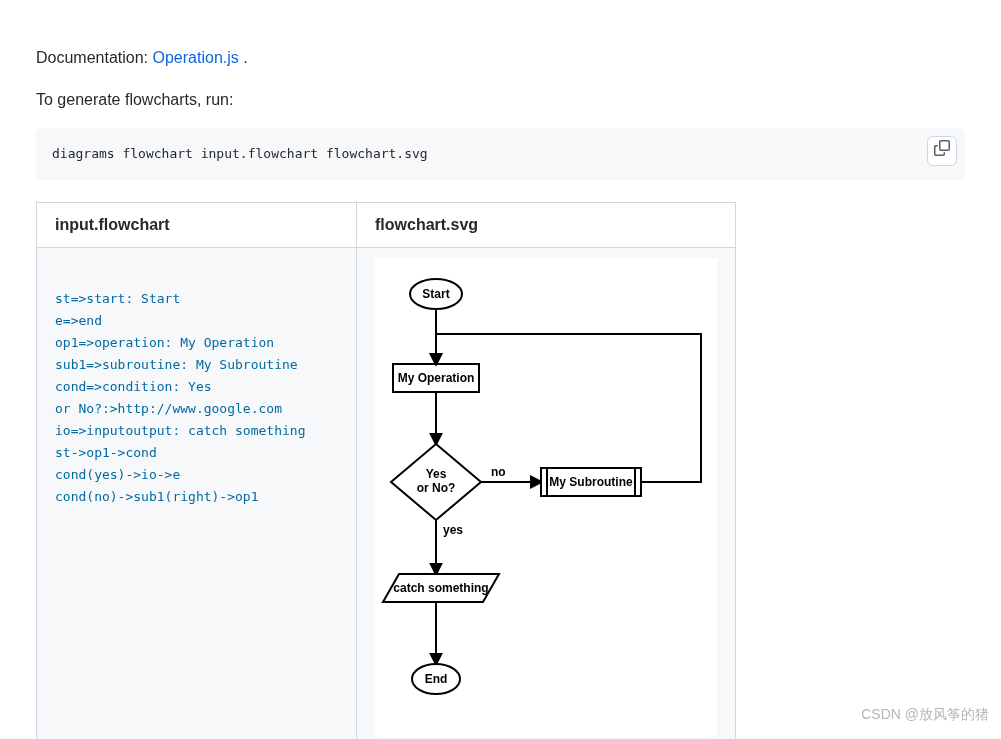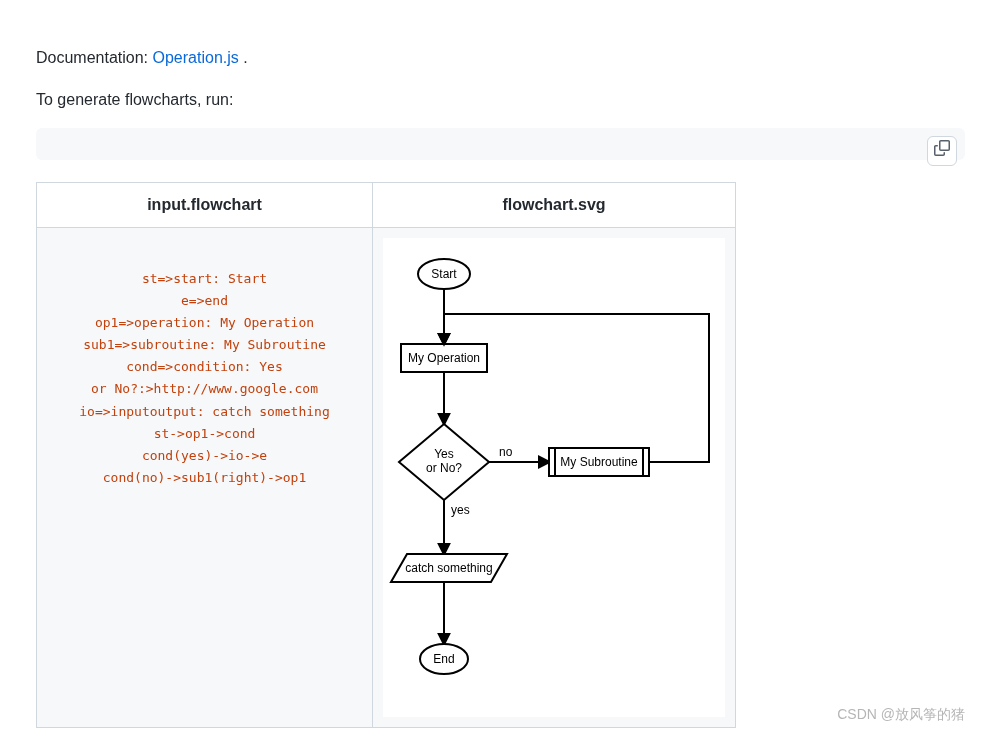"diagrams flowchart input.flowchart" span { html: none -> <span>diagrams flowchart input.flowchart flowchart.svg</span> }
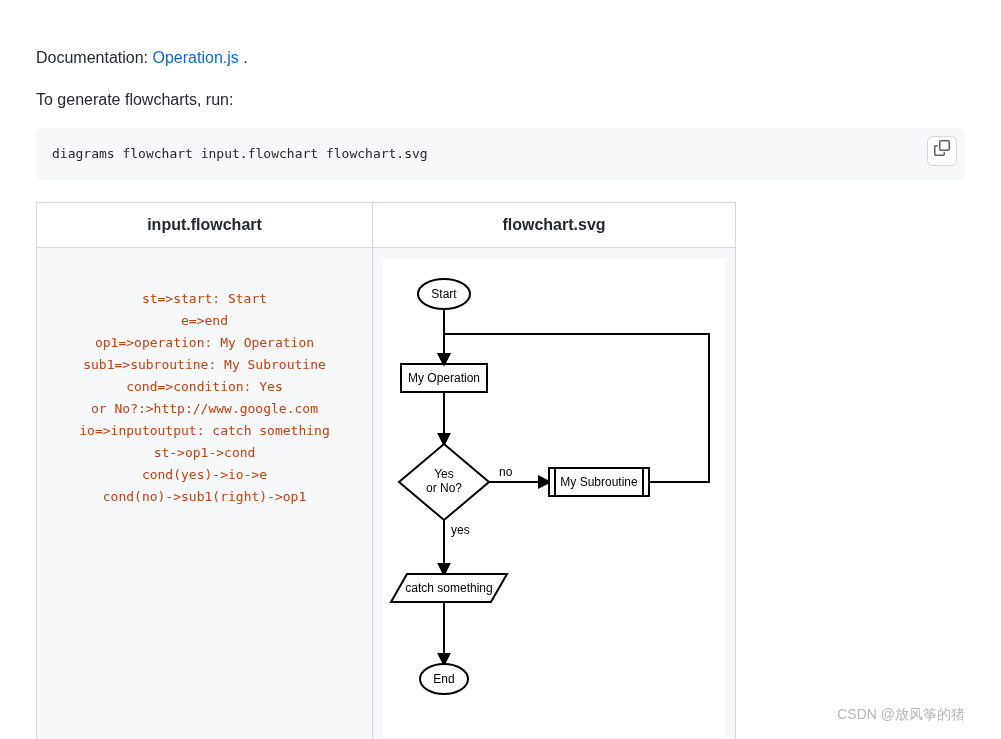"input.flowchart" table.example th, table.example td { padding: 10px 10px -> 10px 18px; text-align: center -> left }
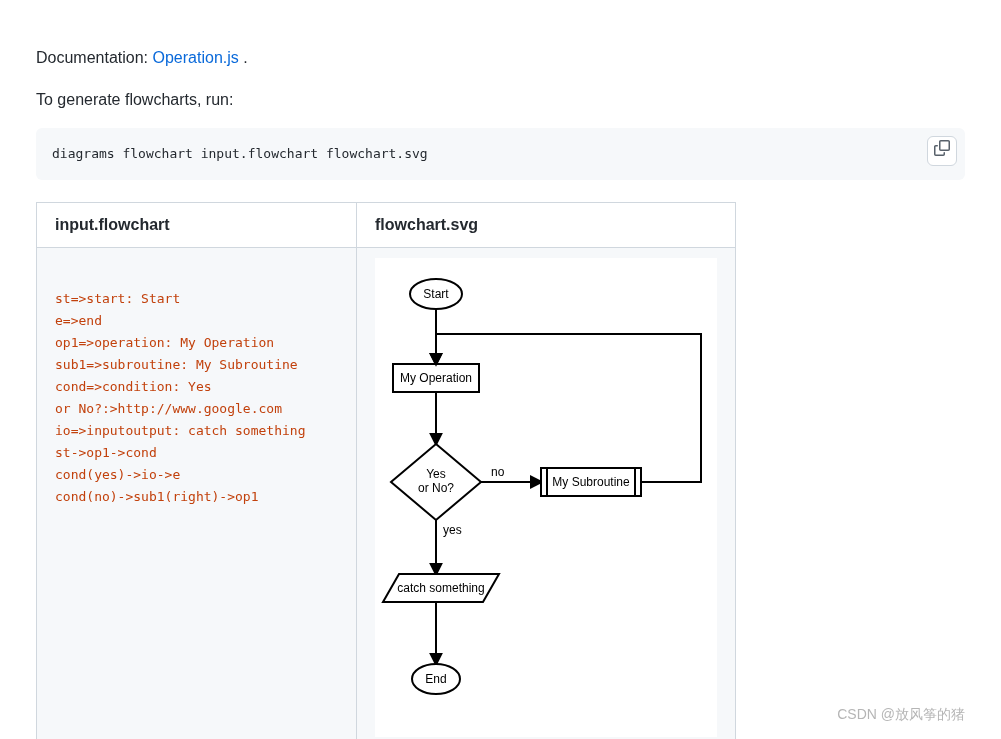"st=>start: Start" pre.src { color: #c2410c -> #0369a1 }
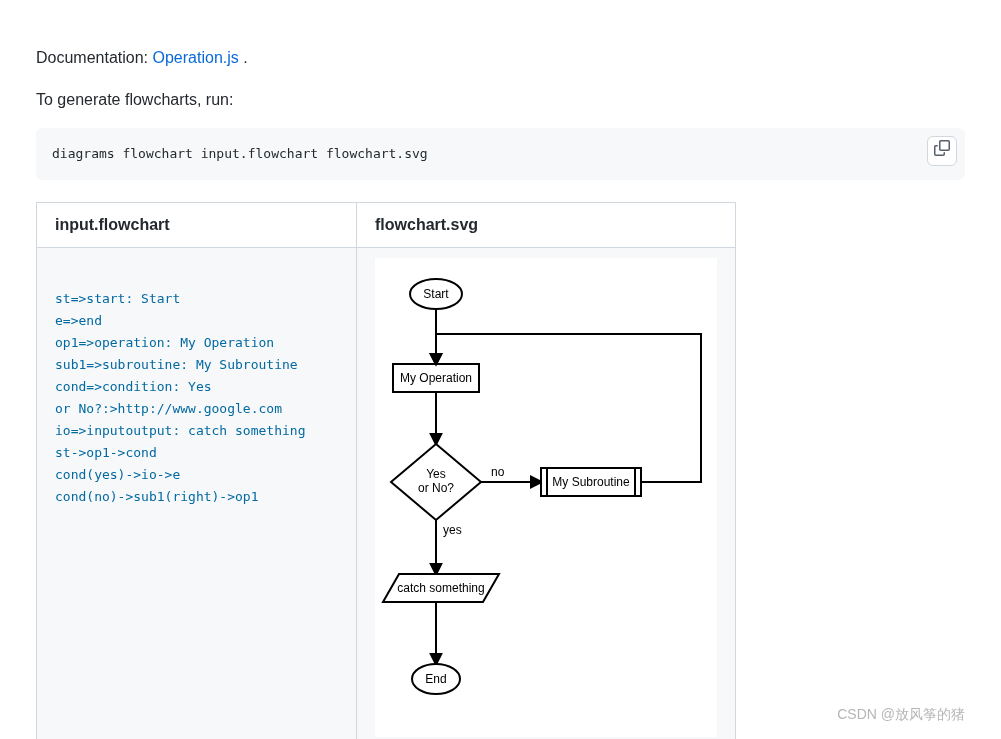"Start" .svgwrap { font-weight: none -> bold }
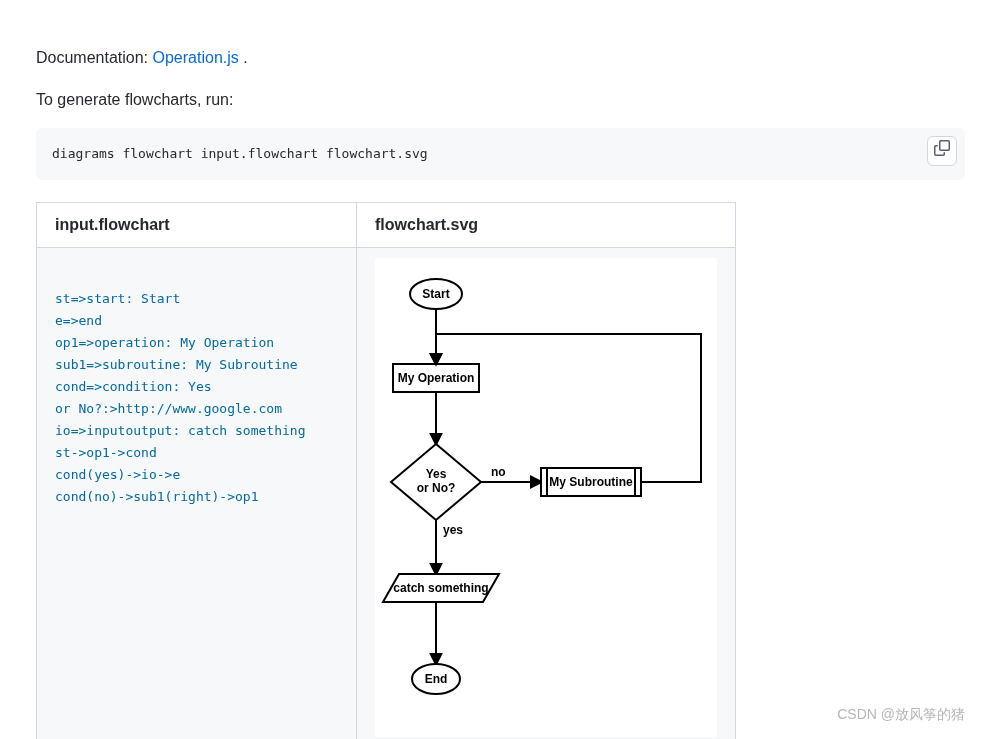"CSDN @放风筝的猪" .watermark { right: 36px -> 12px }
